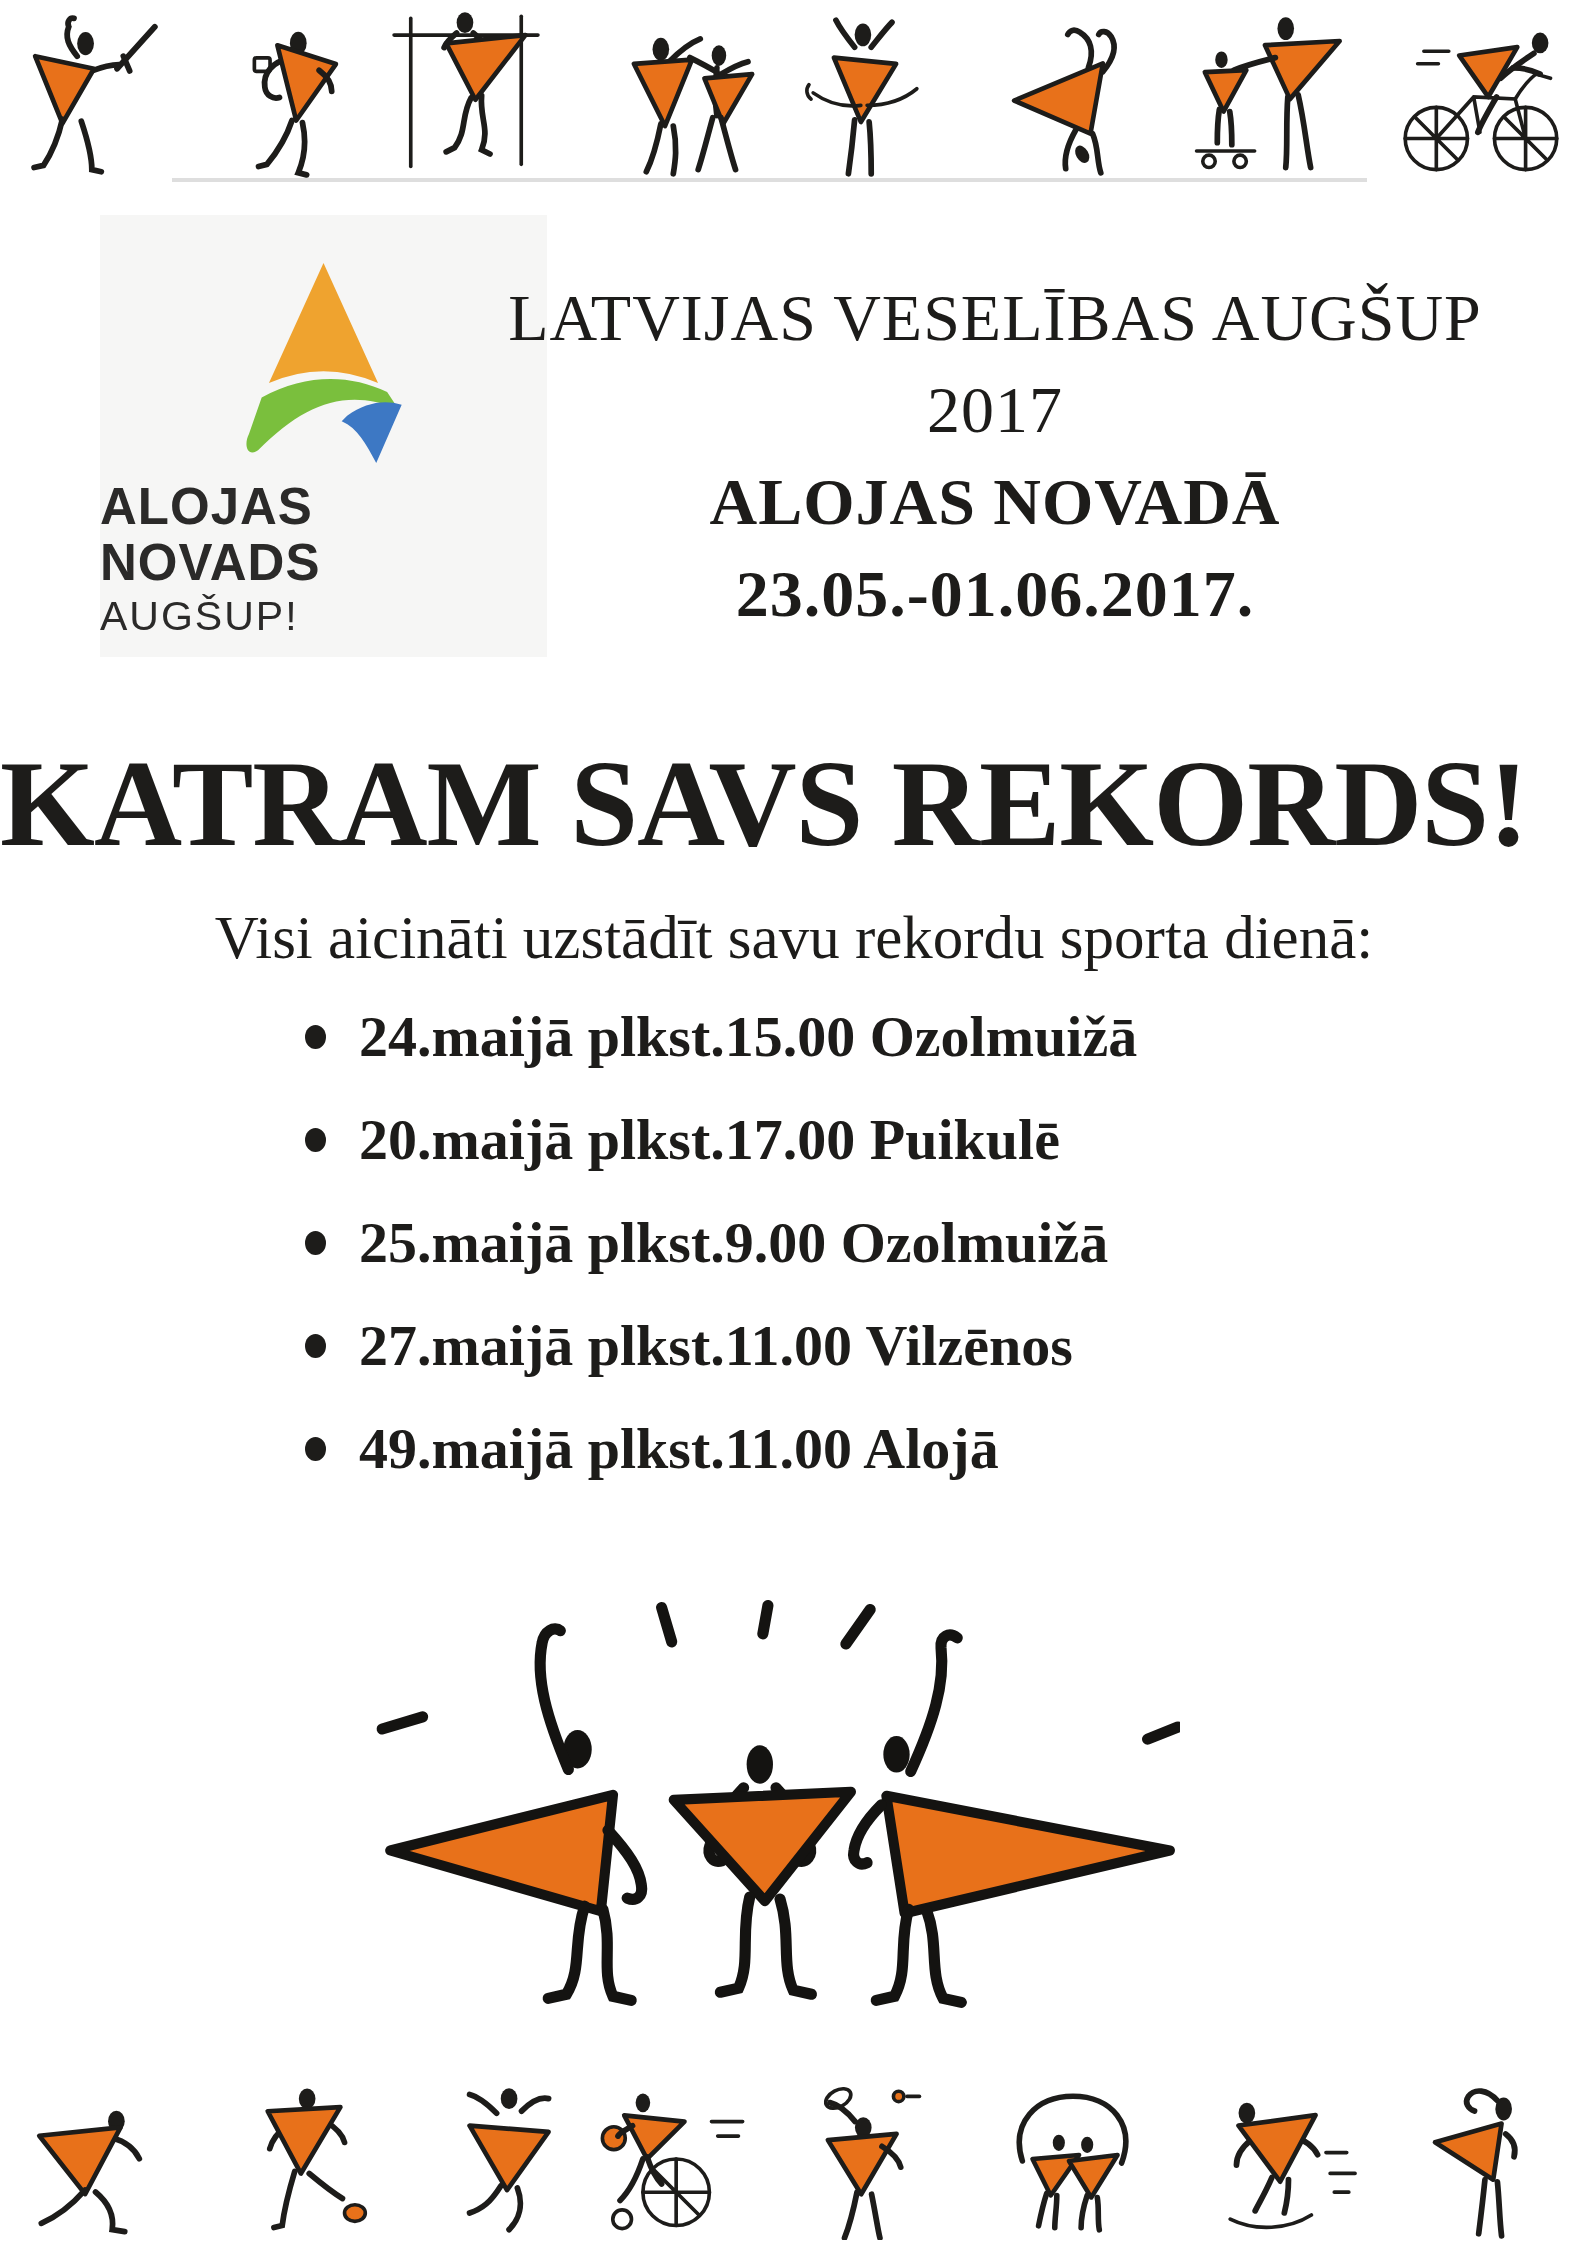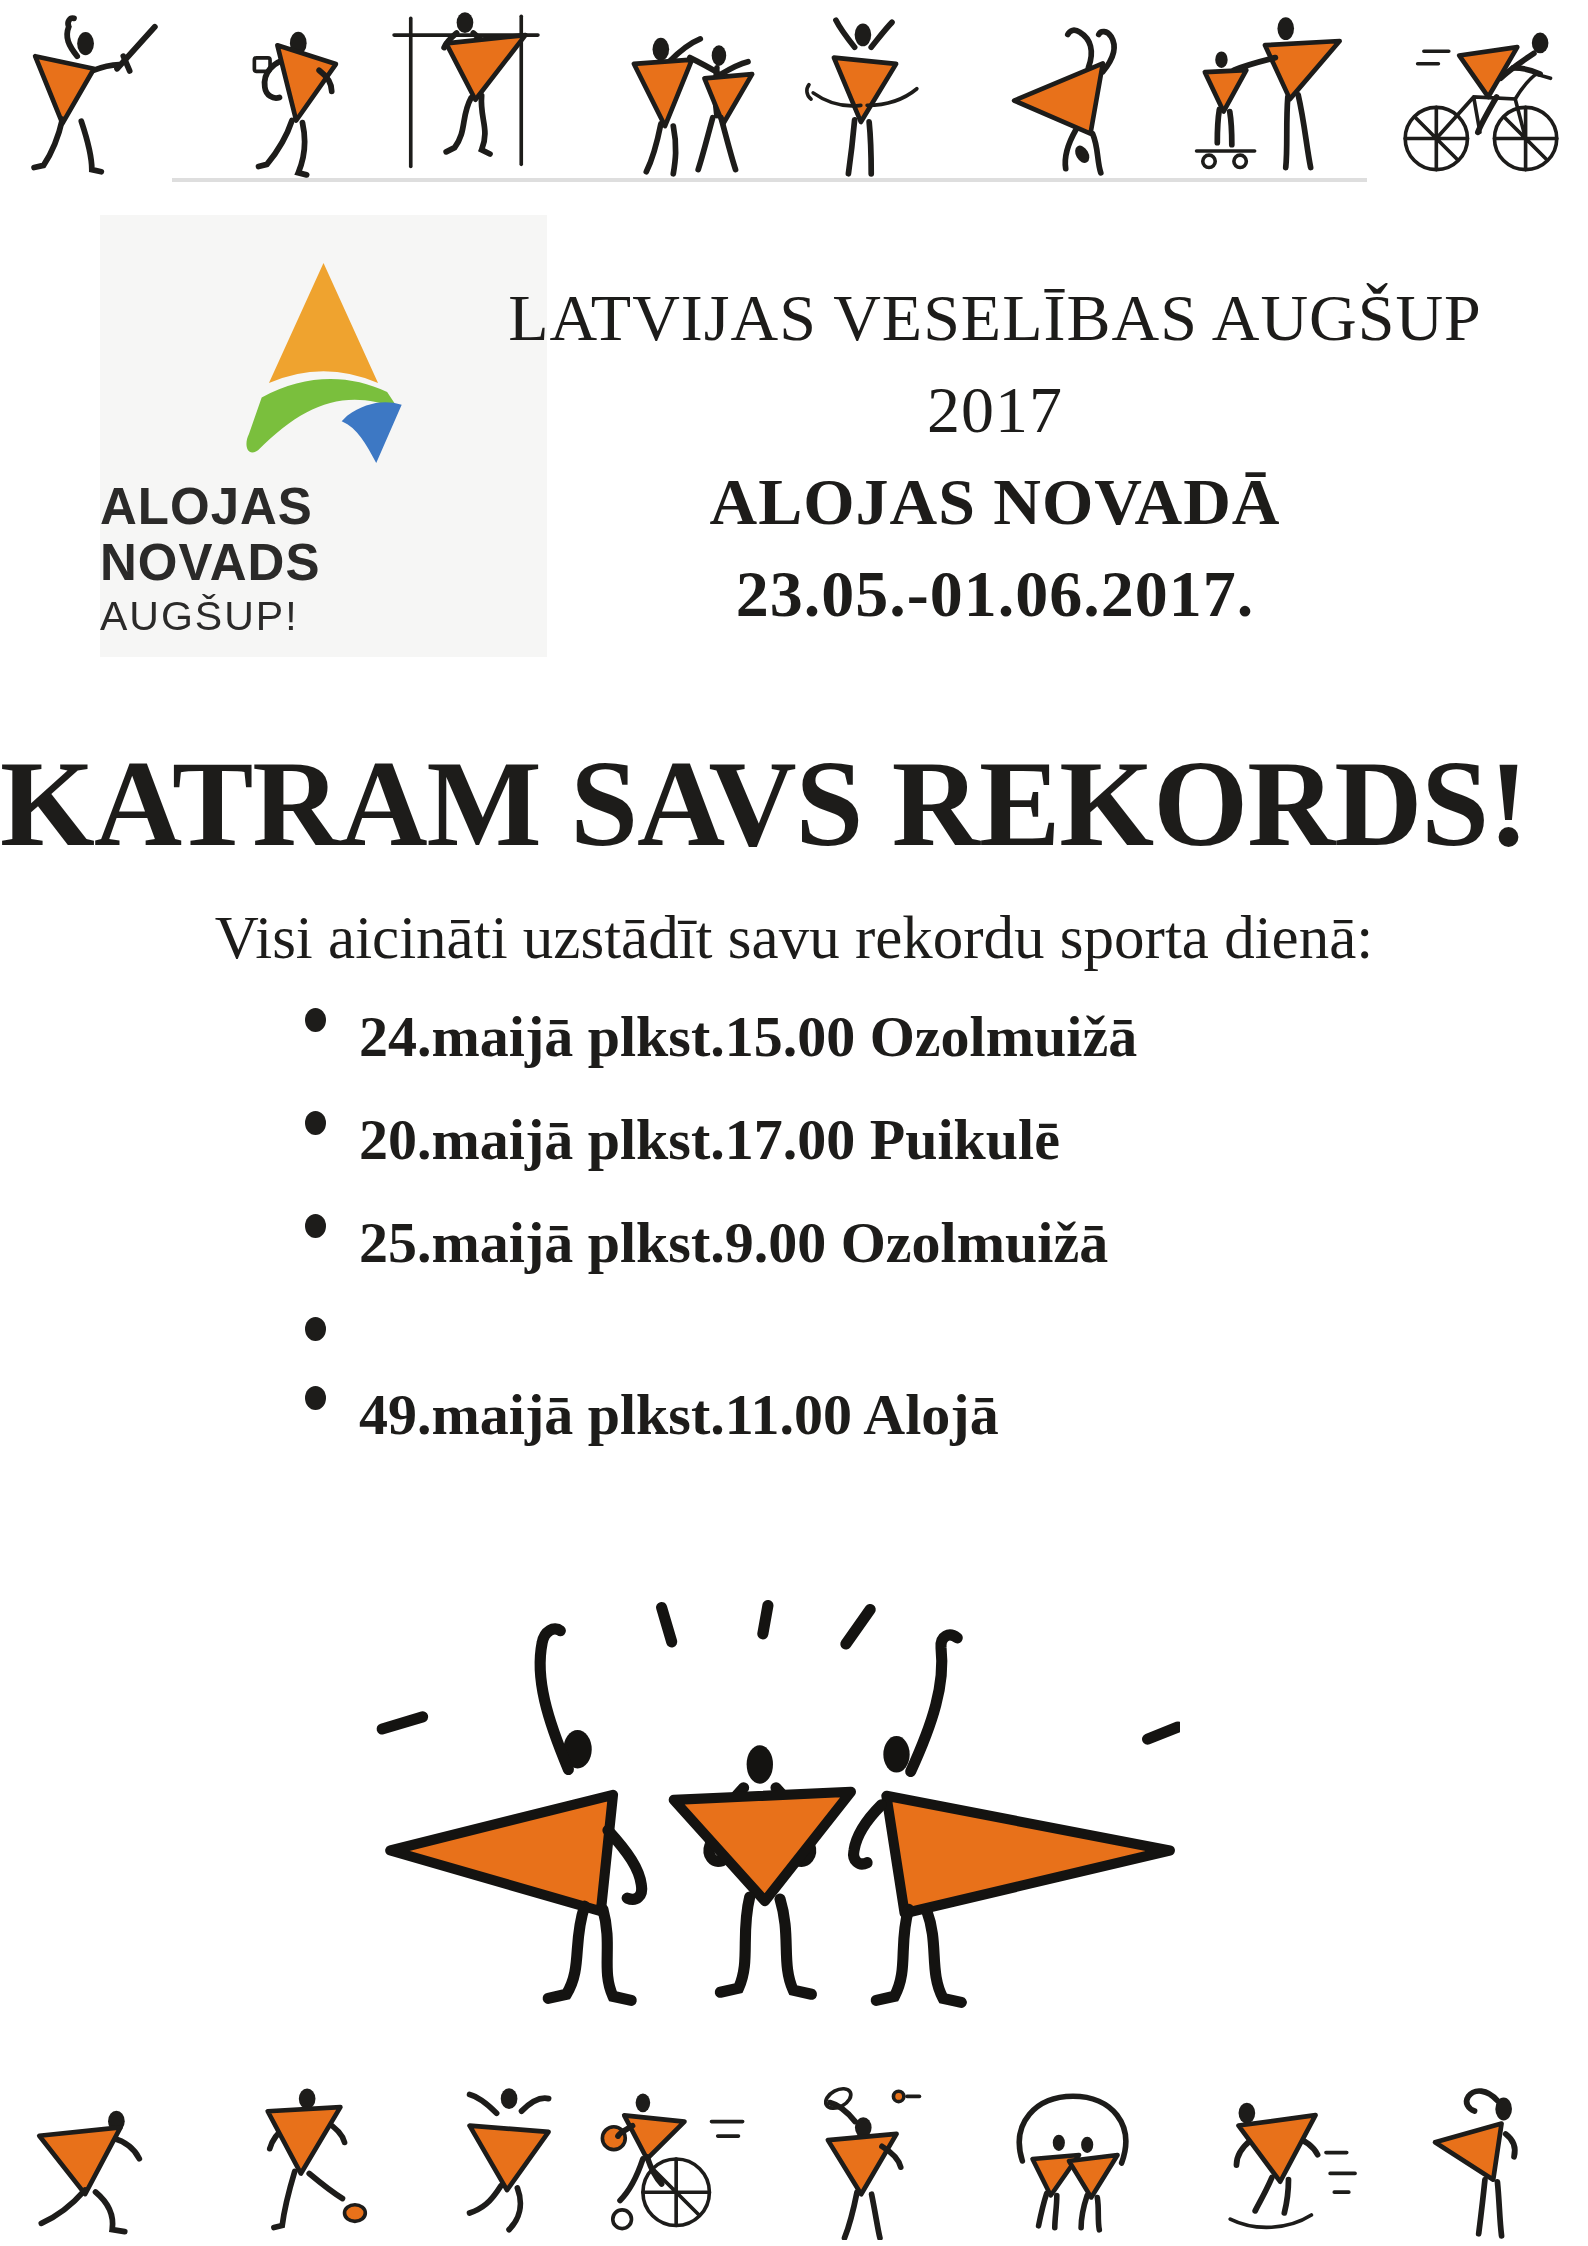"24.maijā plkst.15.00 Ozolmuižā" .events-list li { align-items: none -> center }
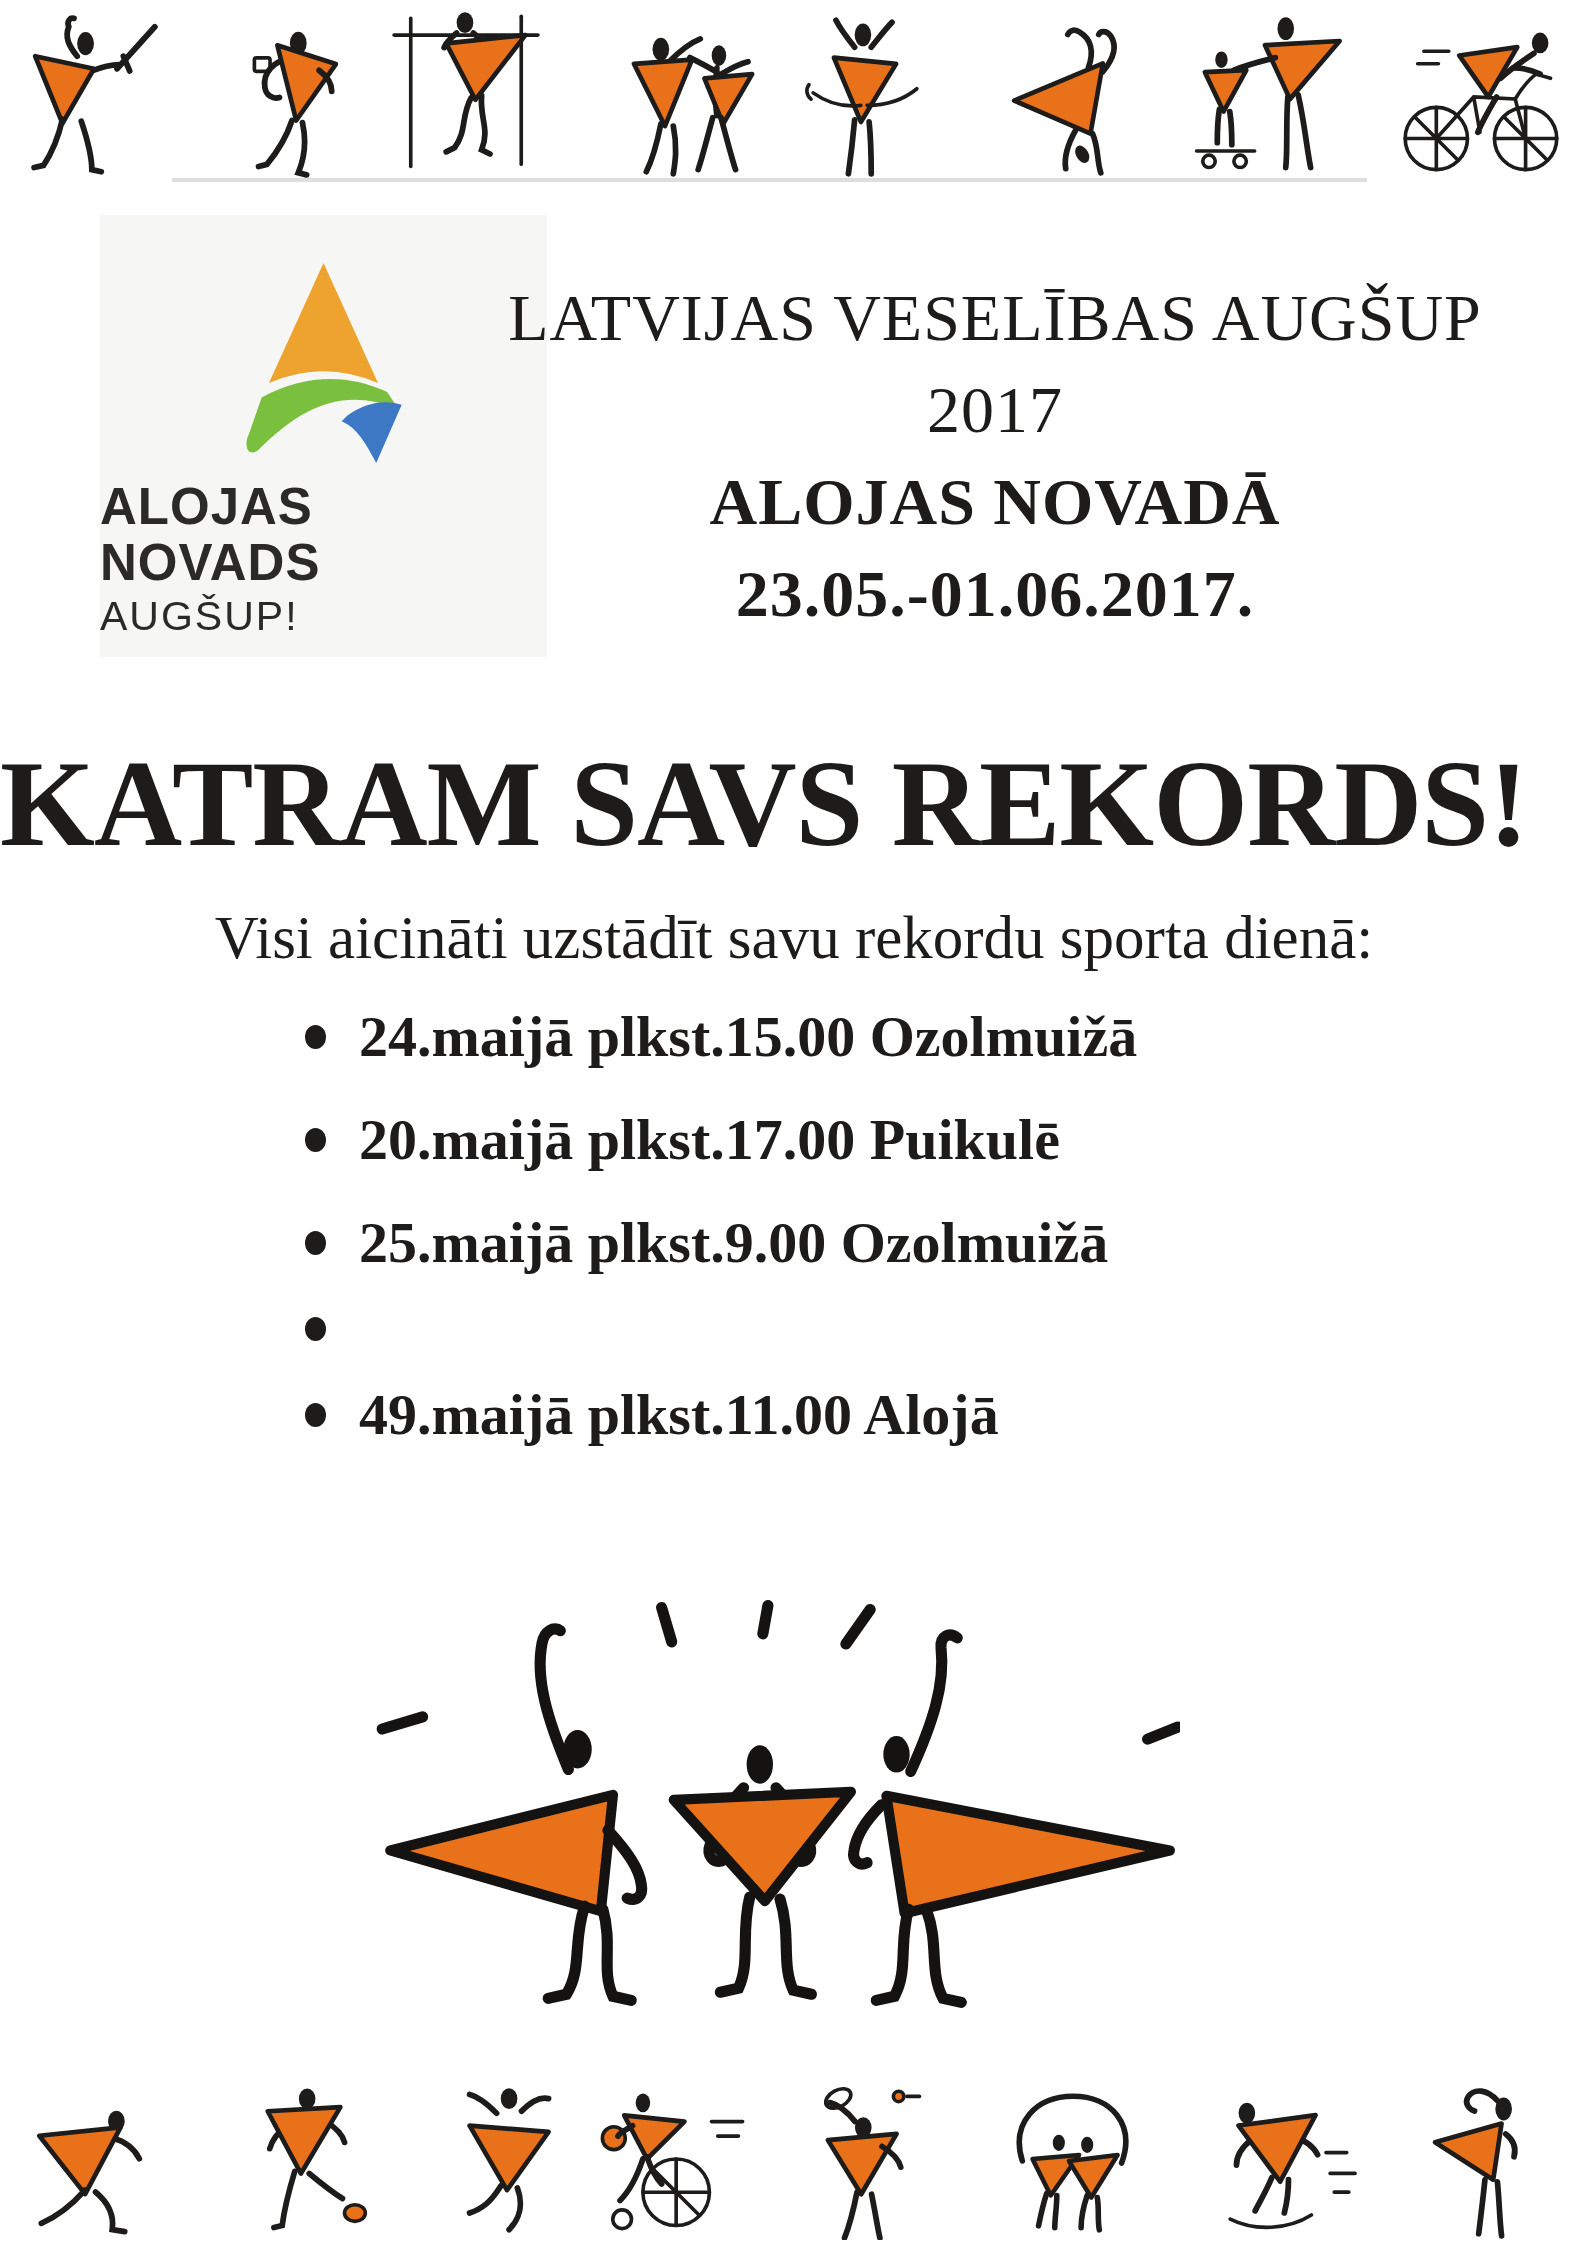"27.maijā plkst.11.00 Vilzēnos" span { html: none -> <span>27.maijā plkst.11.00 Vilzēnos</span> }
